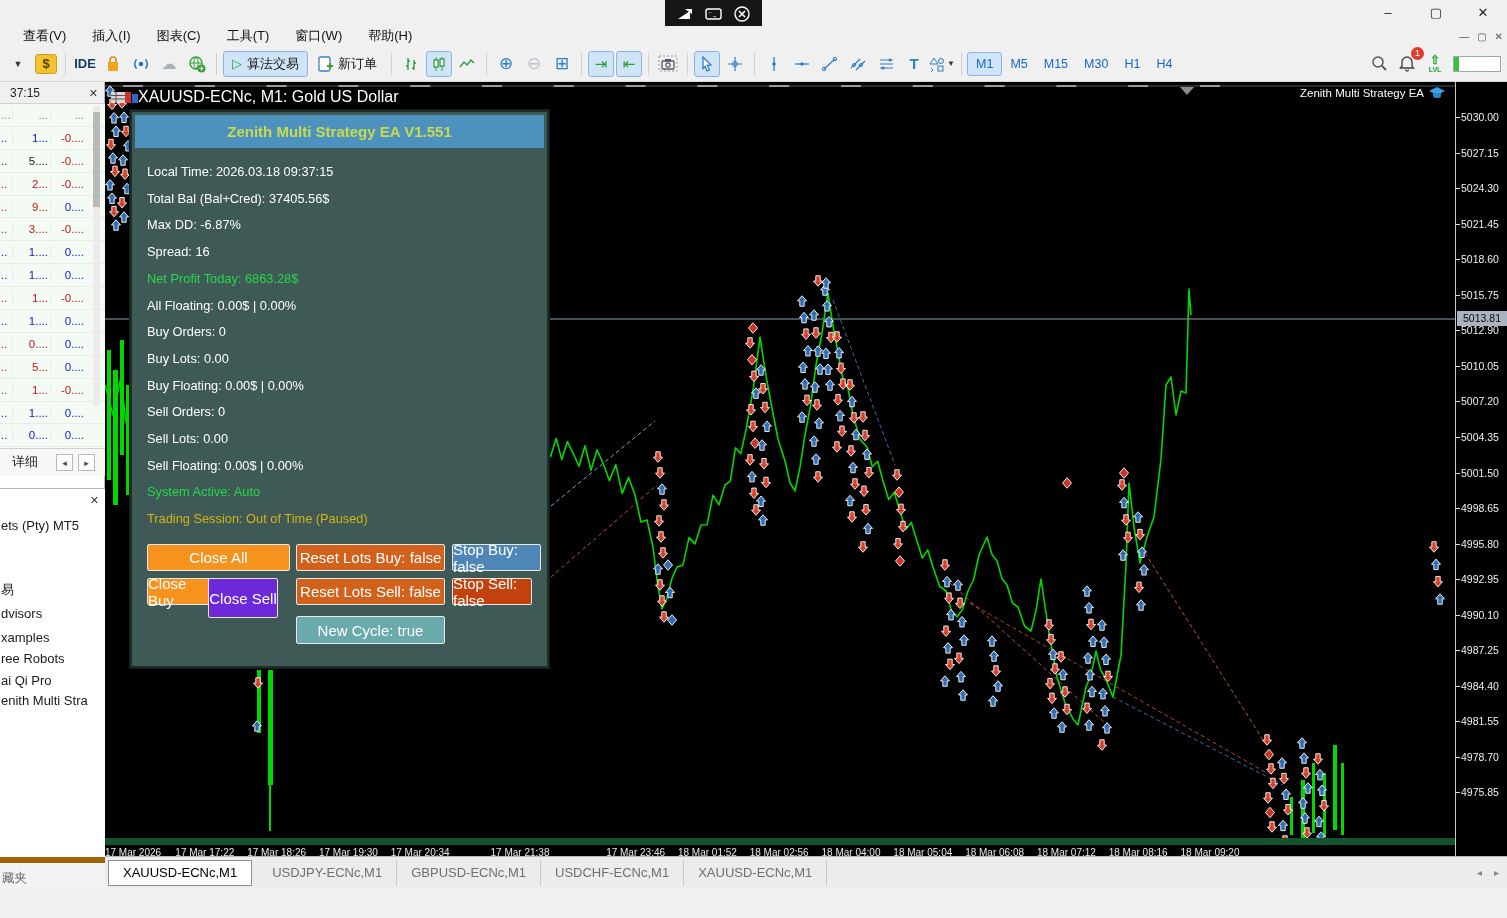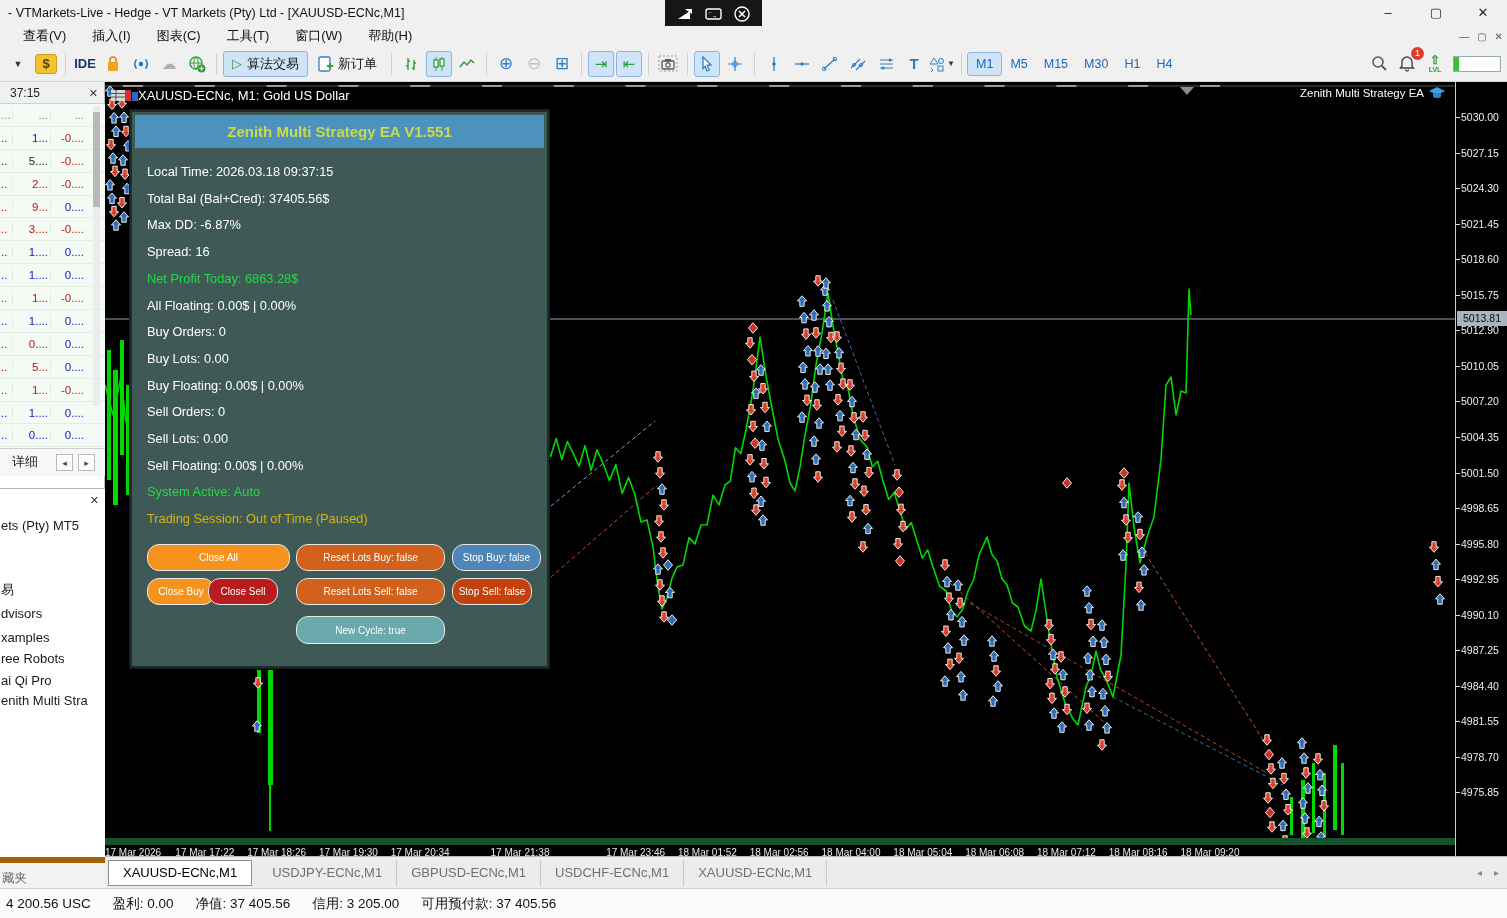"- VTMarkets-Live - Hedge -" span.title { html: <span>- VTMarkets-Live - Hedge - VT Markets (Pty) Ltd - [XAUUSD-ECNc,M1]</span> -> none }
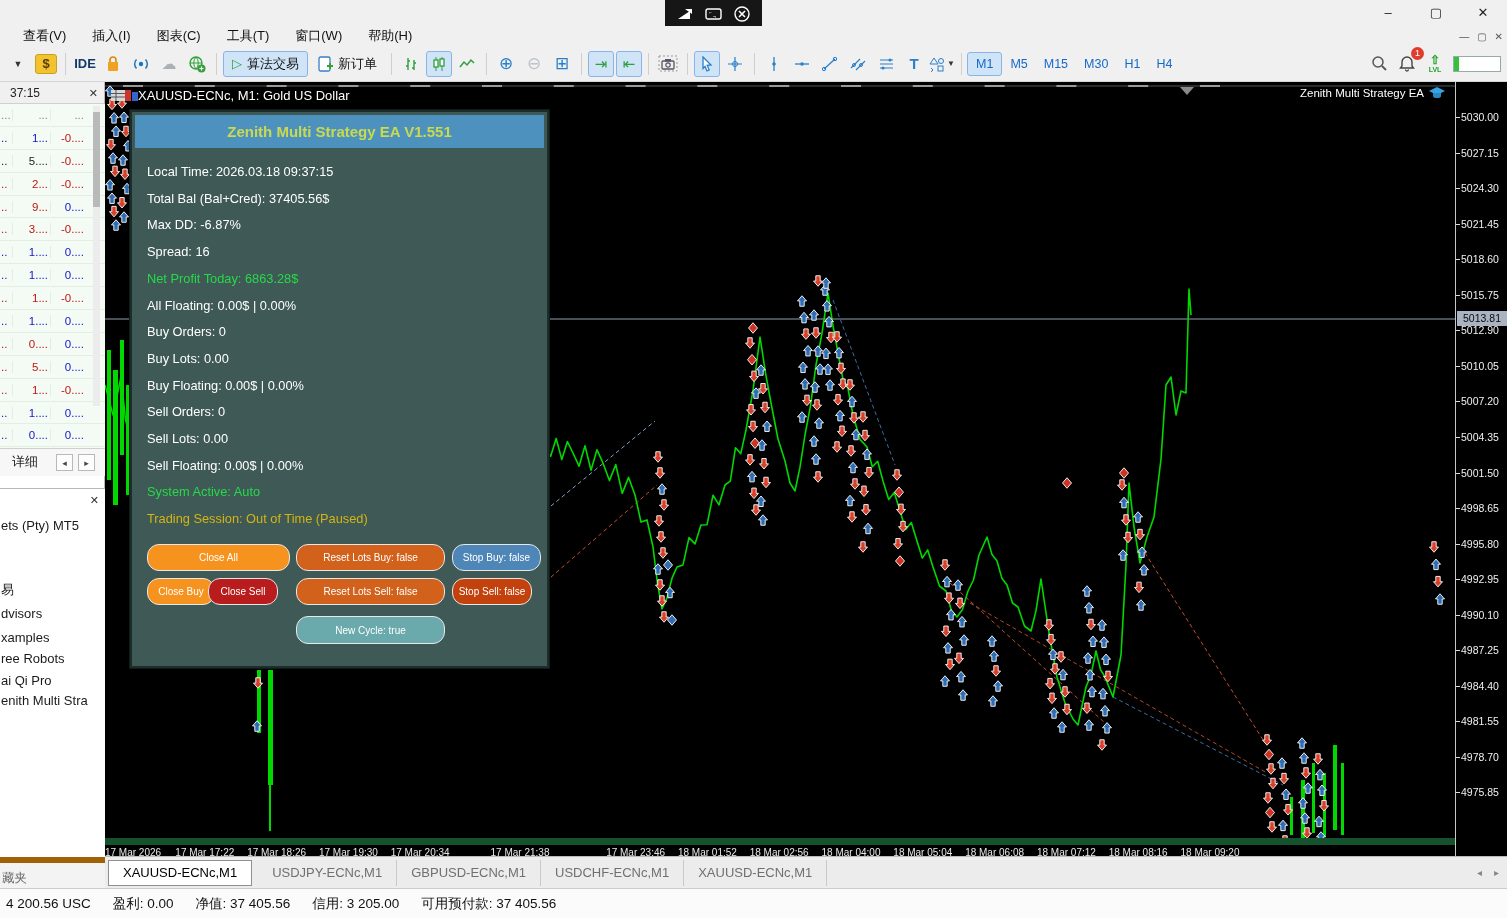"XAUUSD-ECNc, M1: Gold US Dollar" #chart-symbol { font-size: 13px -> 16px }
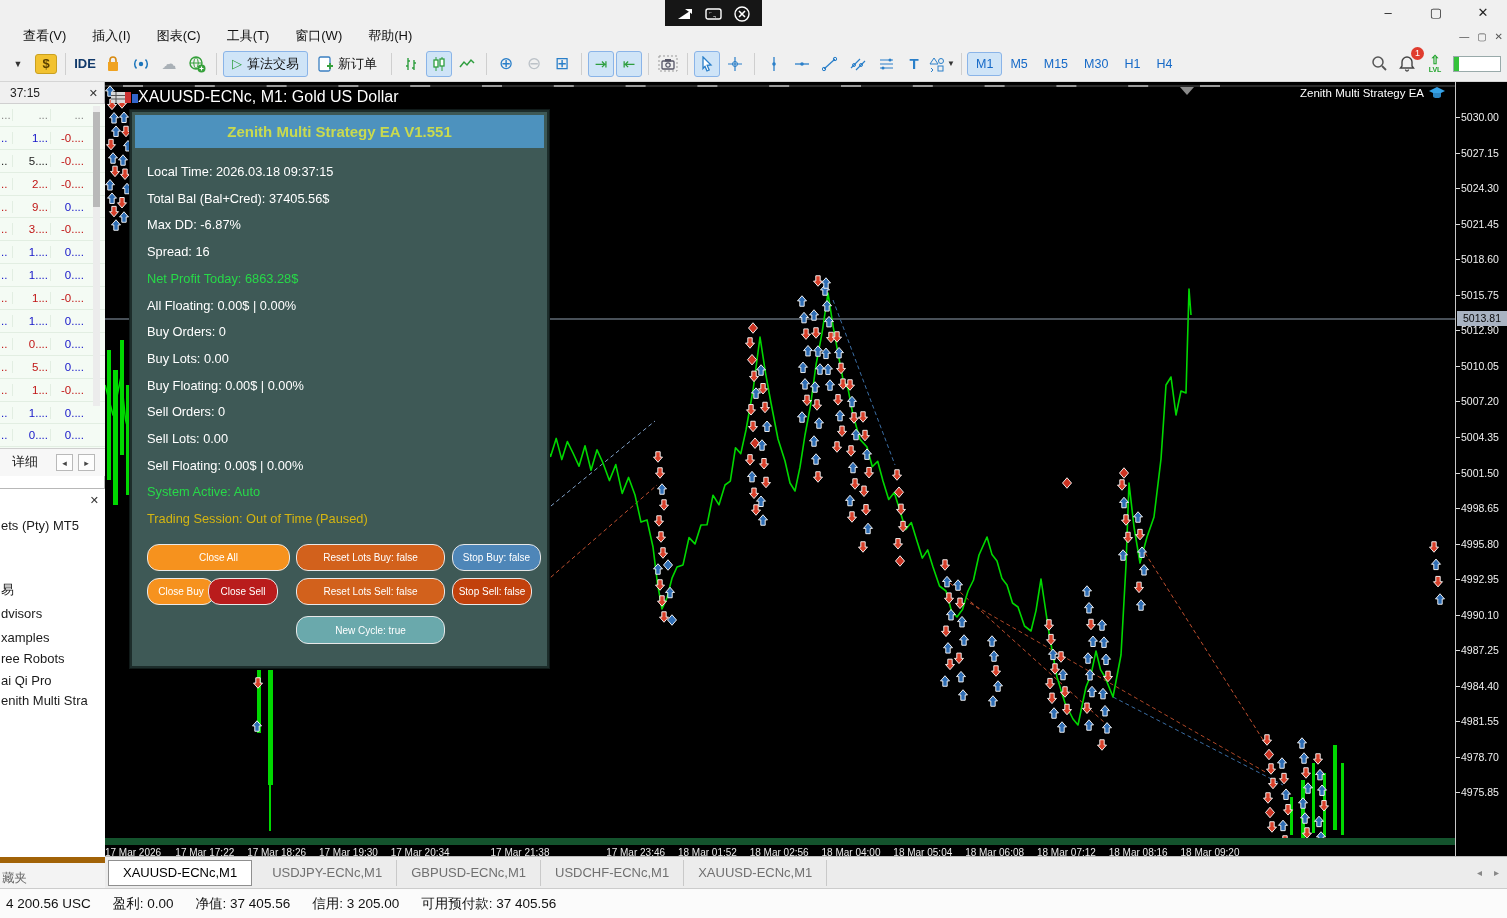"Close All" .ea-btn { border-radius: 12px -> 2px; font-size: 10px -> 15px }
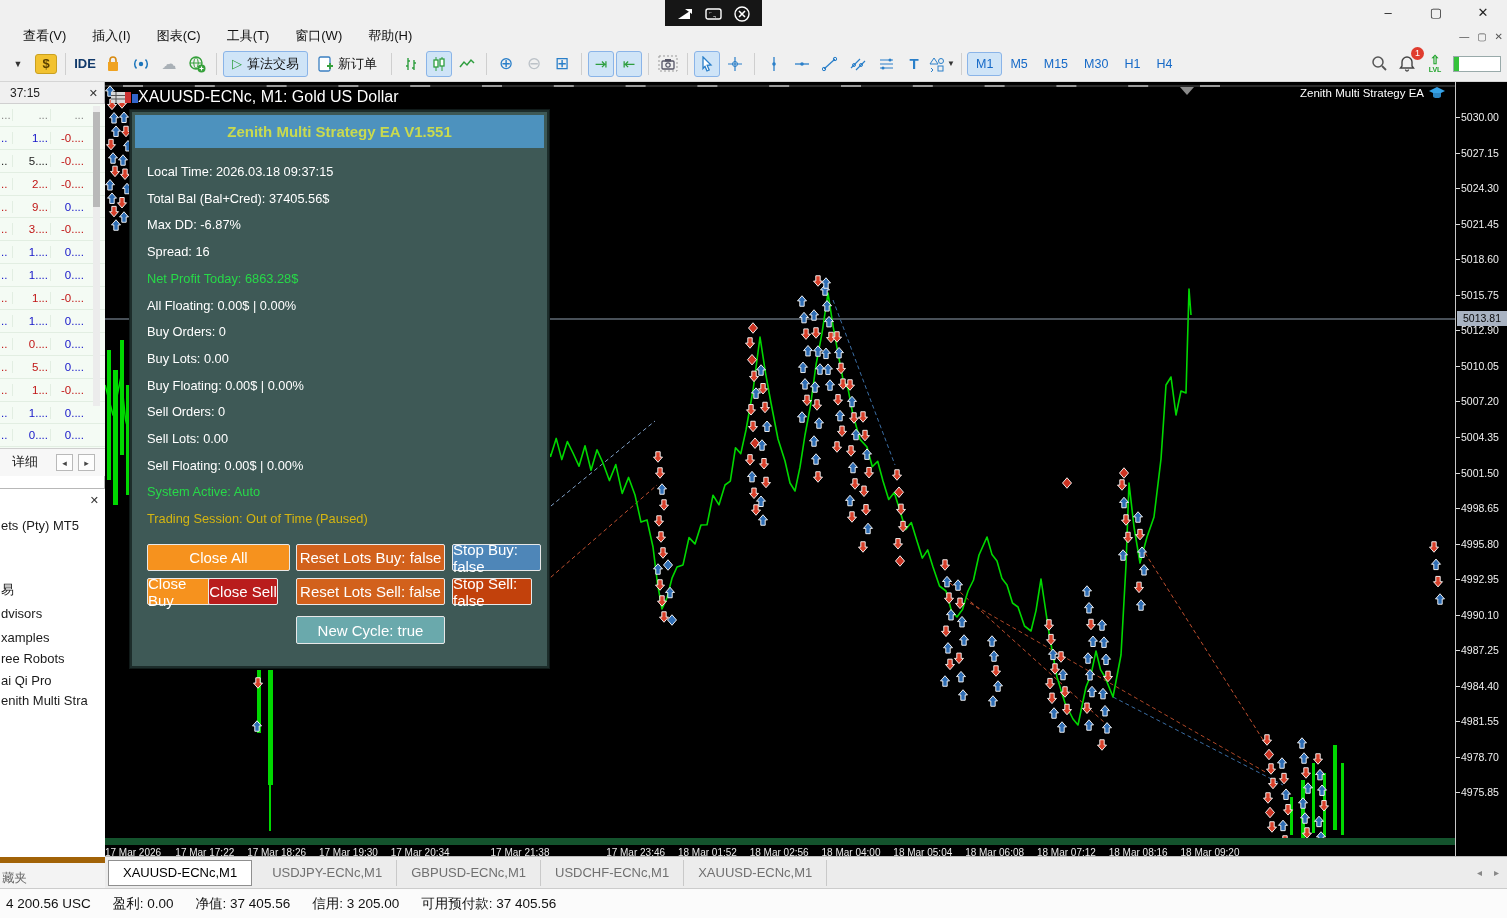"Close Sell" div.ea-btn { background: #b91c1c -> #6d28d9; height: 27px -> 40px }
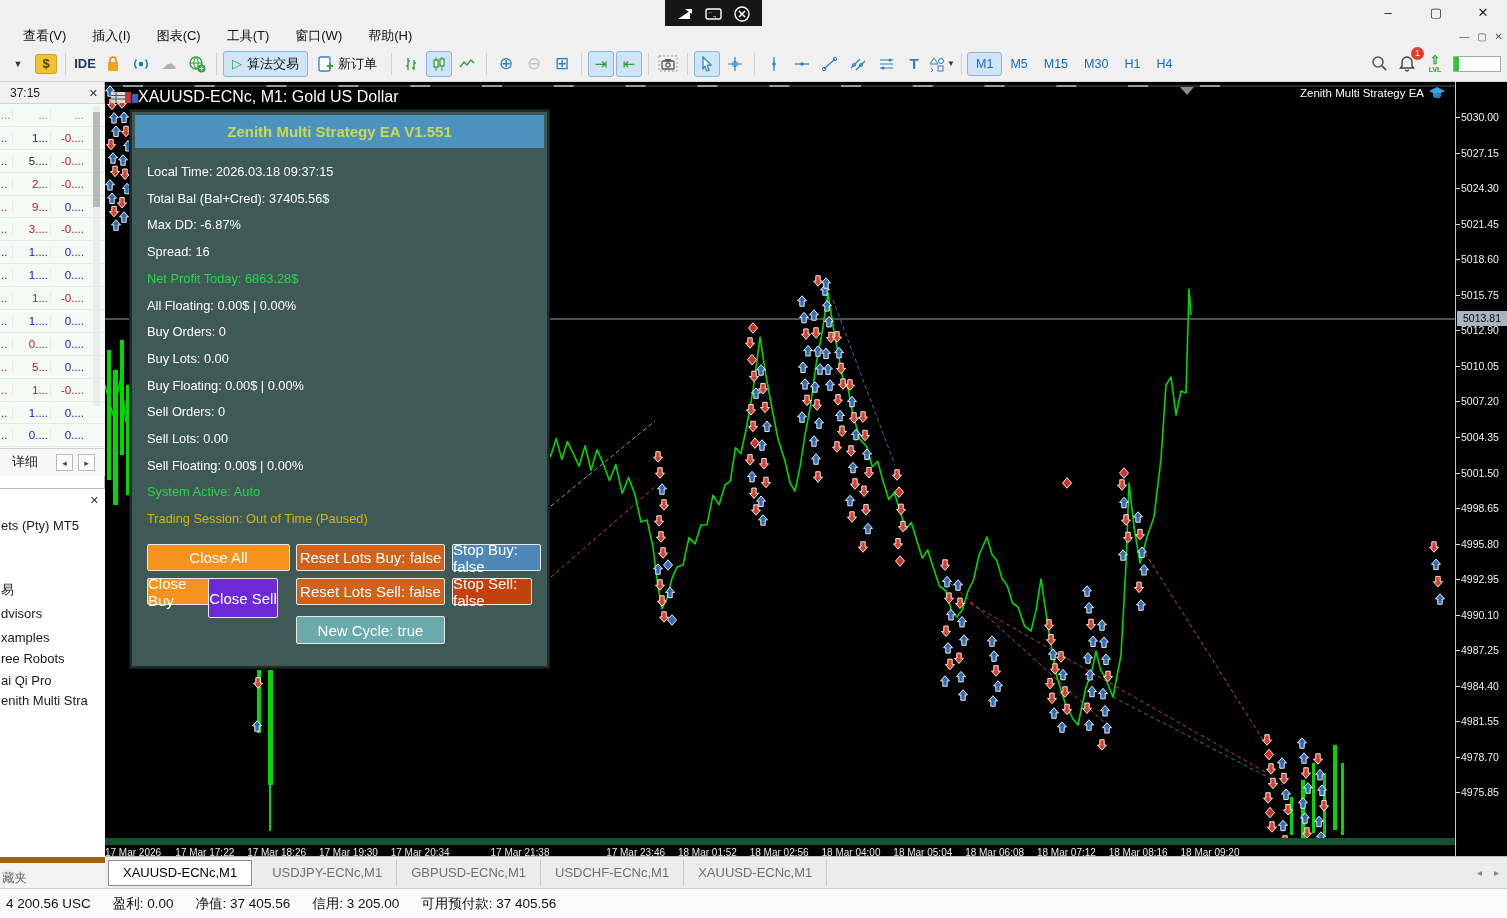"4 200.56 USC" div { html: <div> <span>4 200.56 USC</span> <span>盈利: 0.00</span> <span>净值: 37 405.56</span> <span>信用: 3 205.00</span> <span>可用预付款: 37 405.56</span> </div> -> none }
